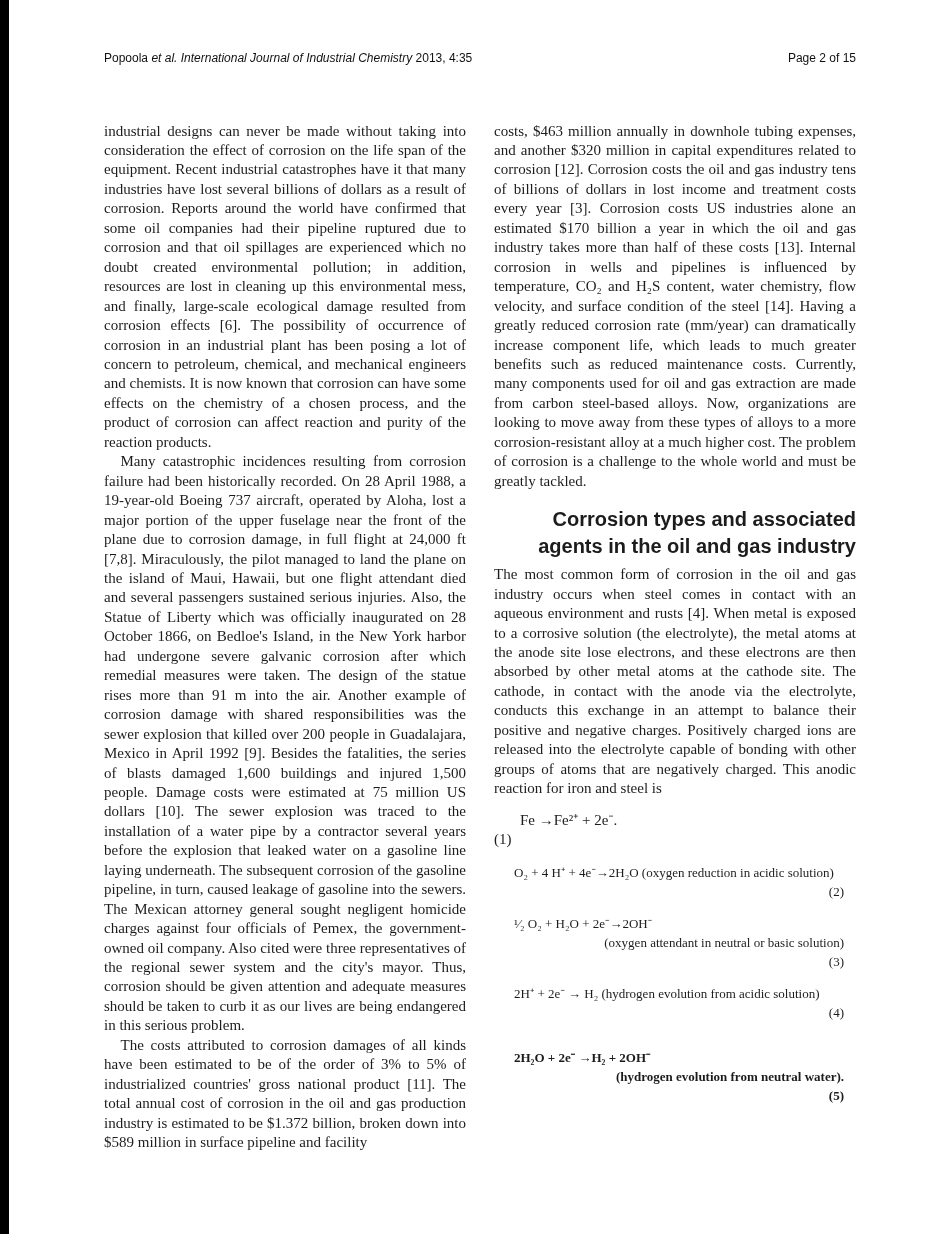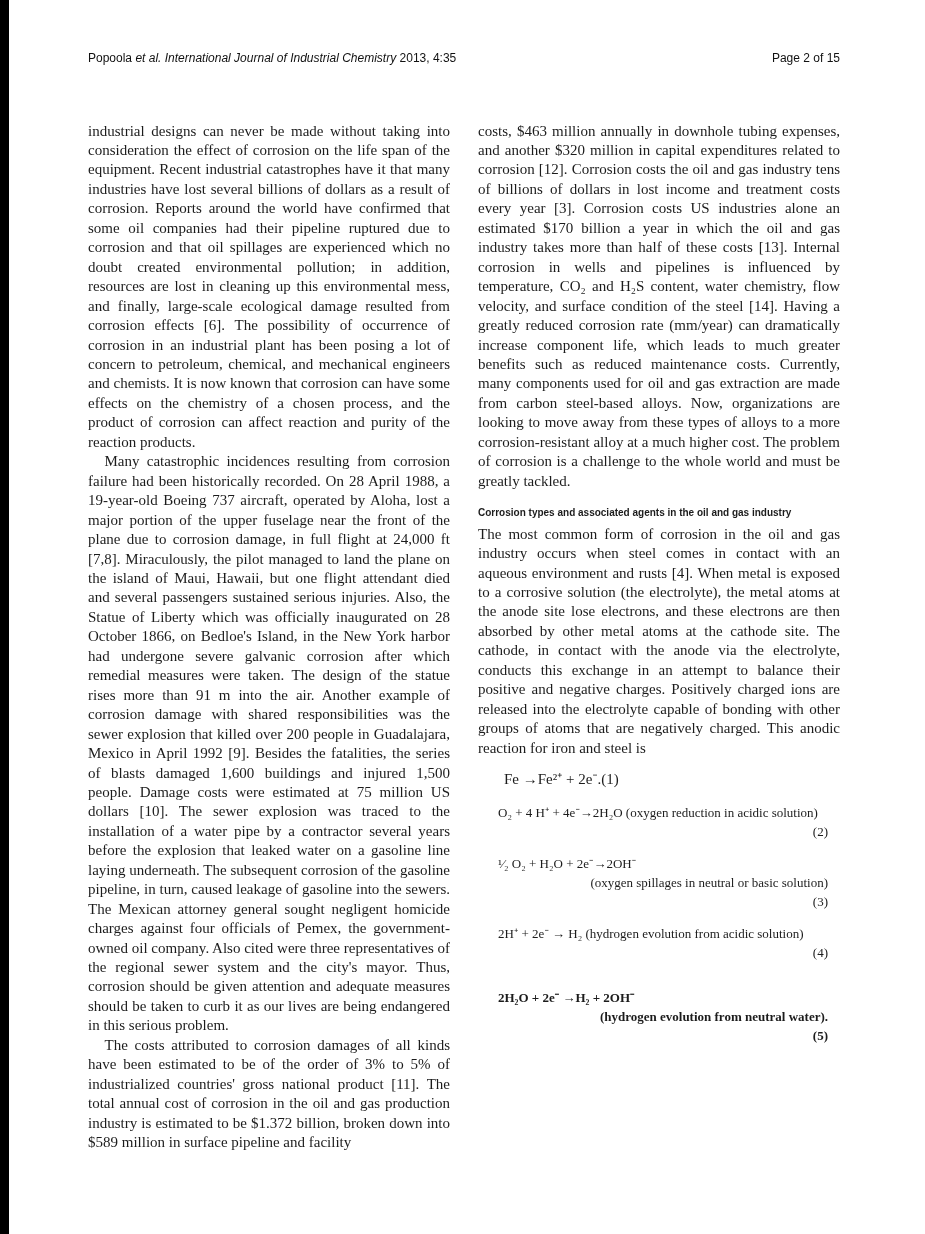"Popoola et al. International Journal" .page { left: 88px -> 104px }
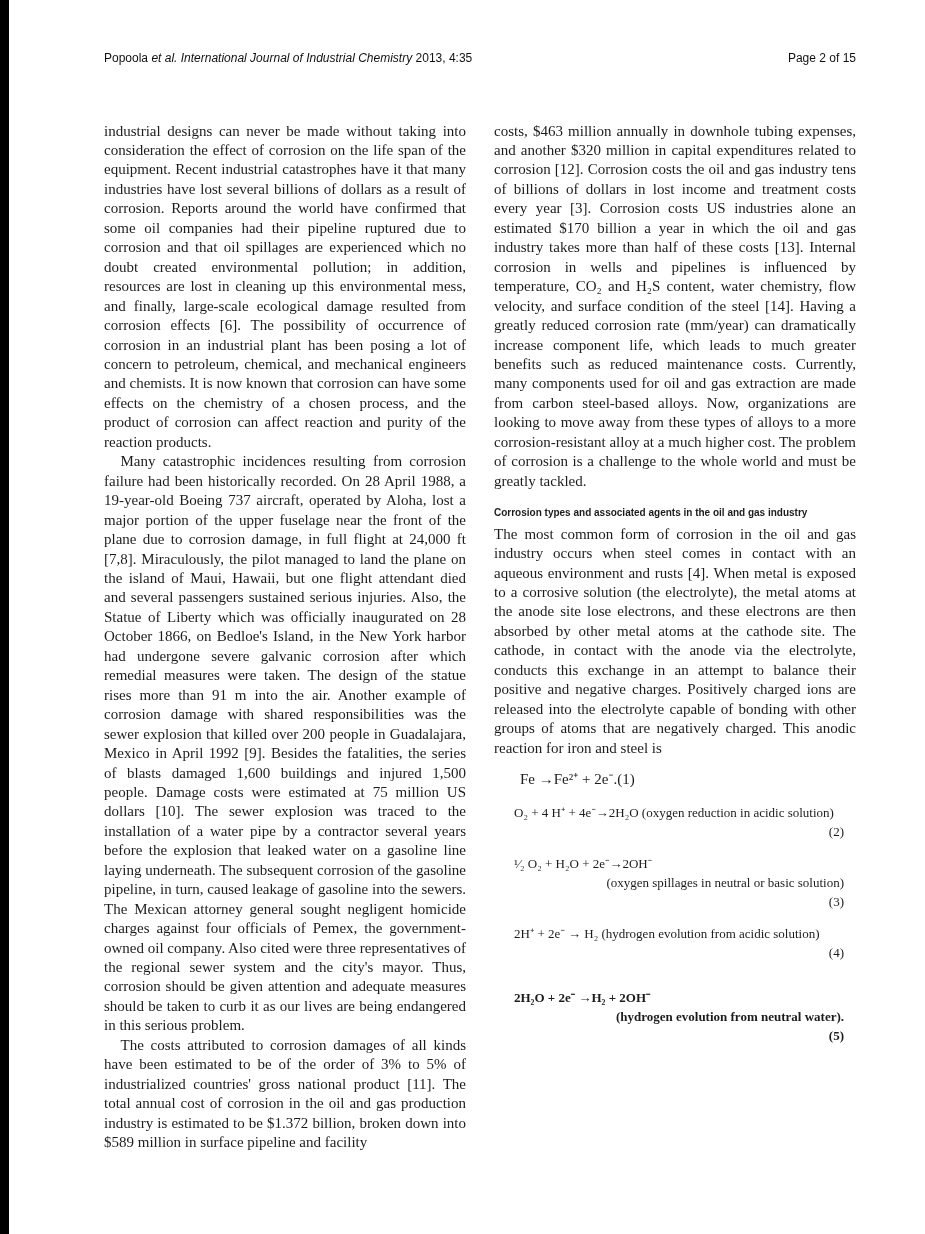"Corrosion types and associated agents" .section-heading { font-size: 10px -> 20px; text-align: left -> right }
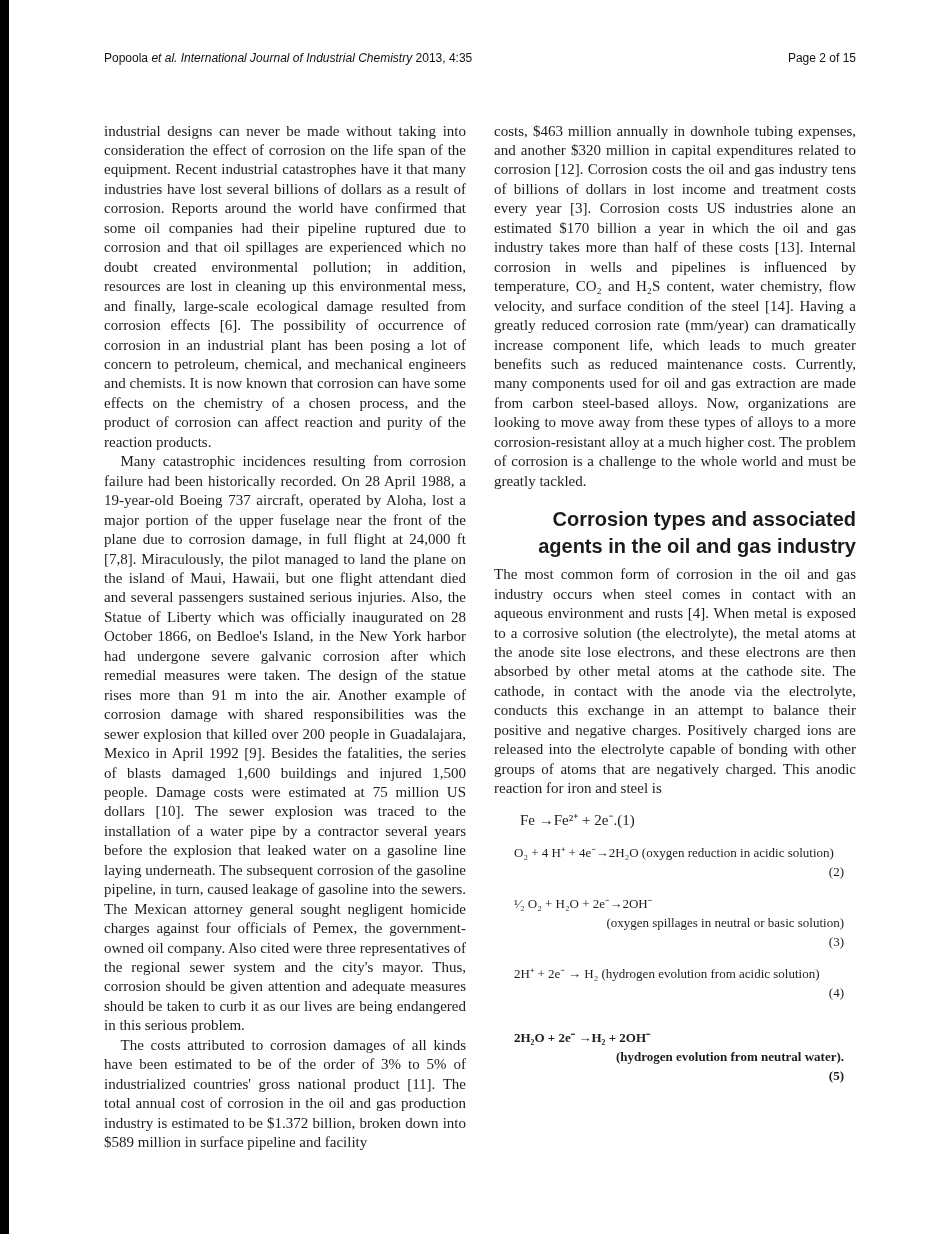"Fe →Fe²⁺ + 2e⁻." .eq-inline { flex-direction: none -> column; justify-content: none -> space-between }
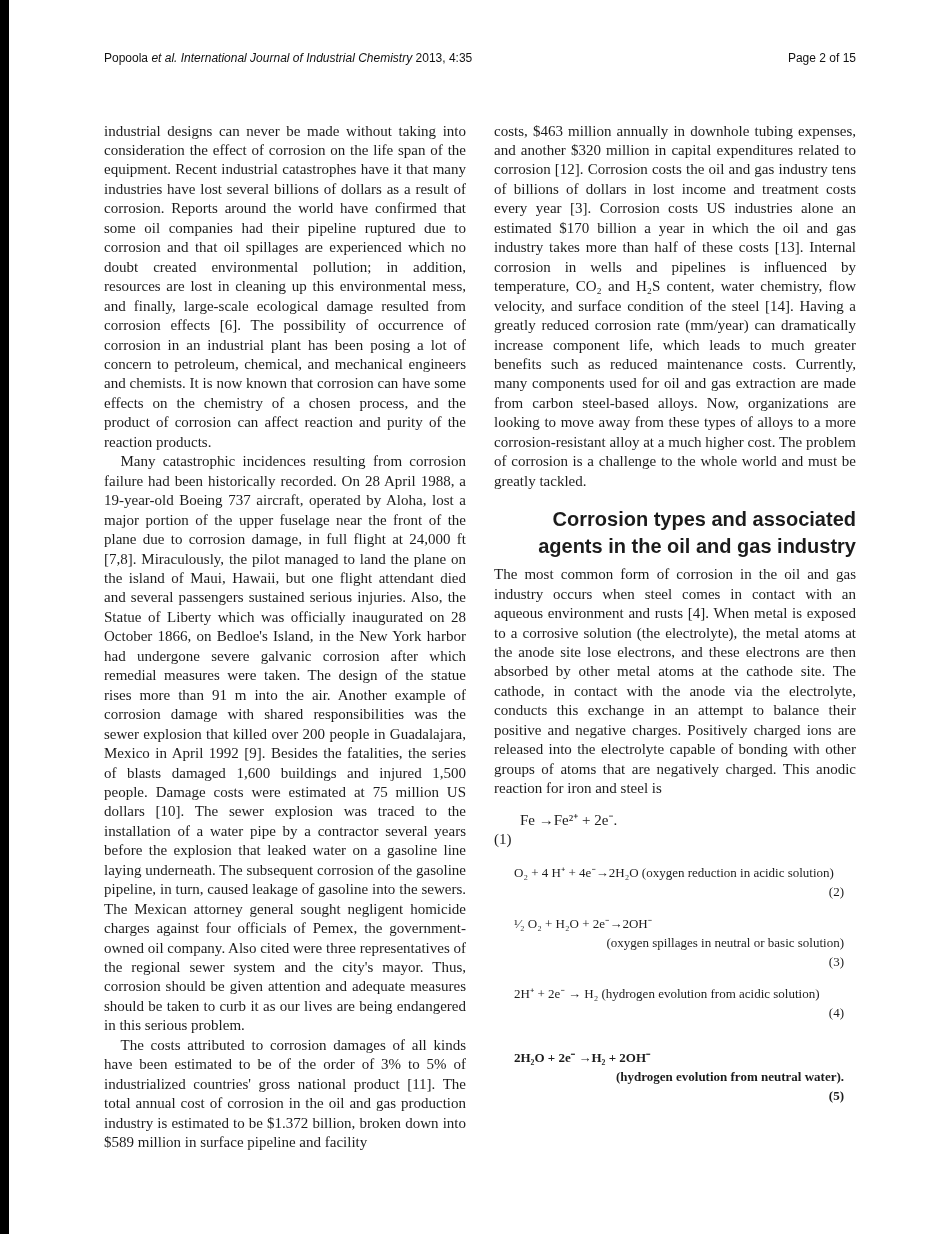"(oxygen spillages in neutral or" span.note { text: spillages -> attendant }
